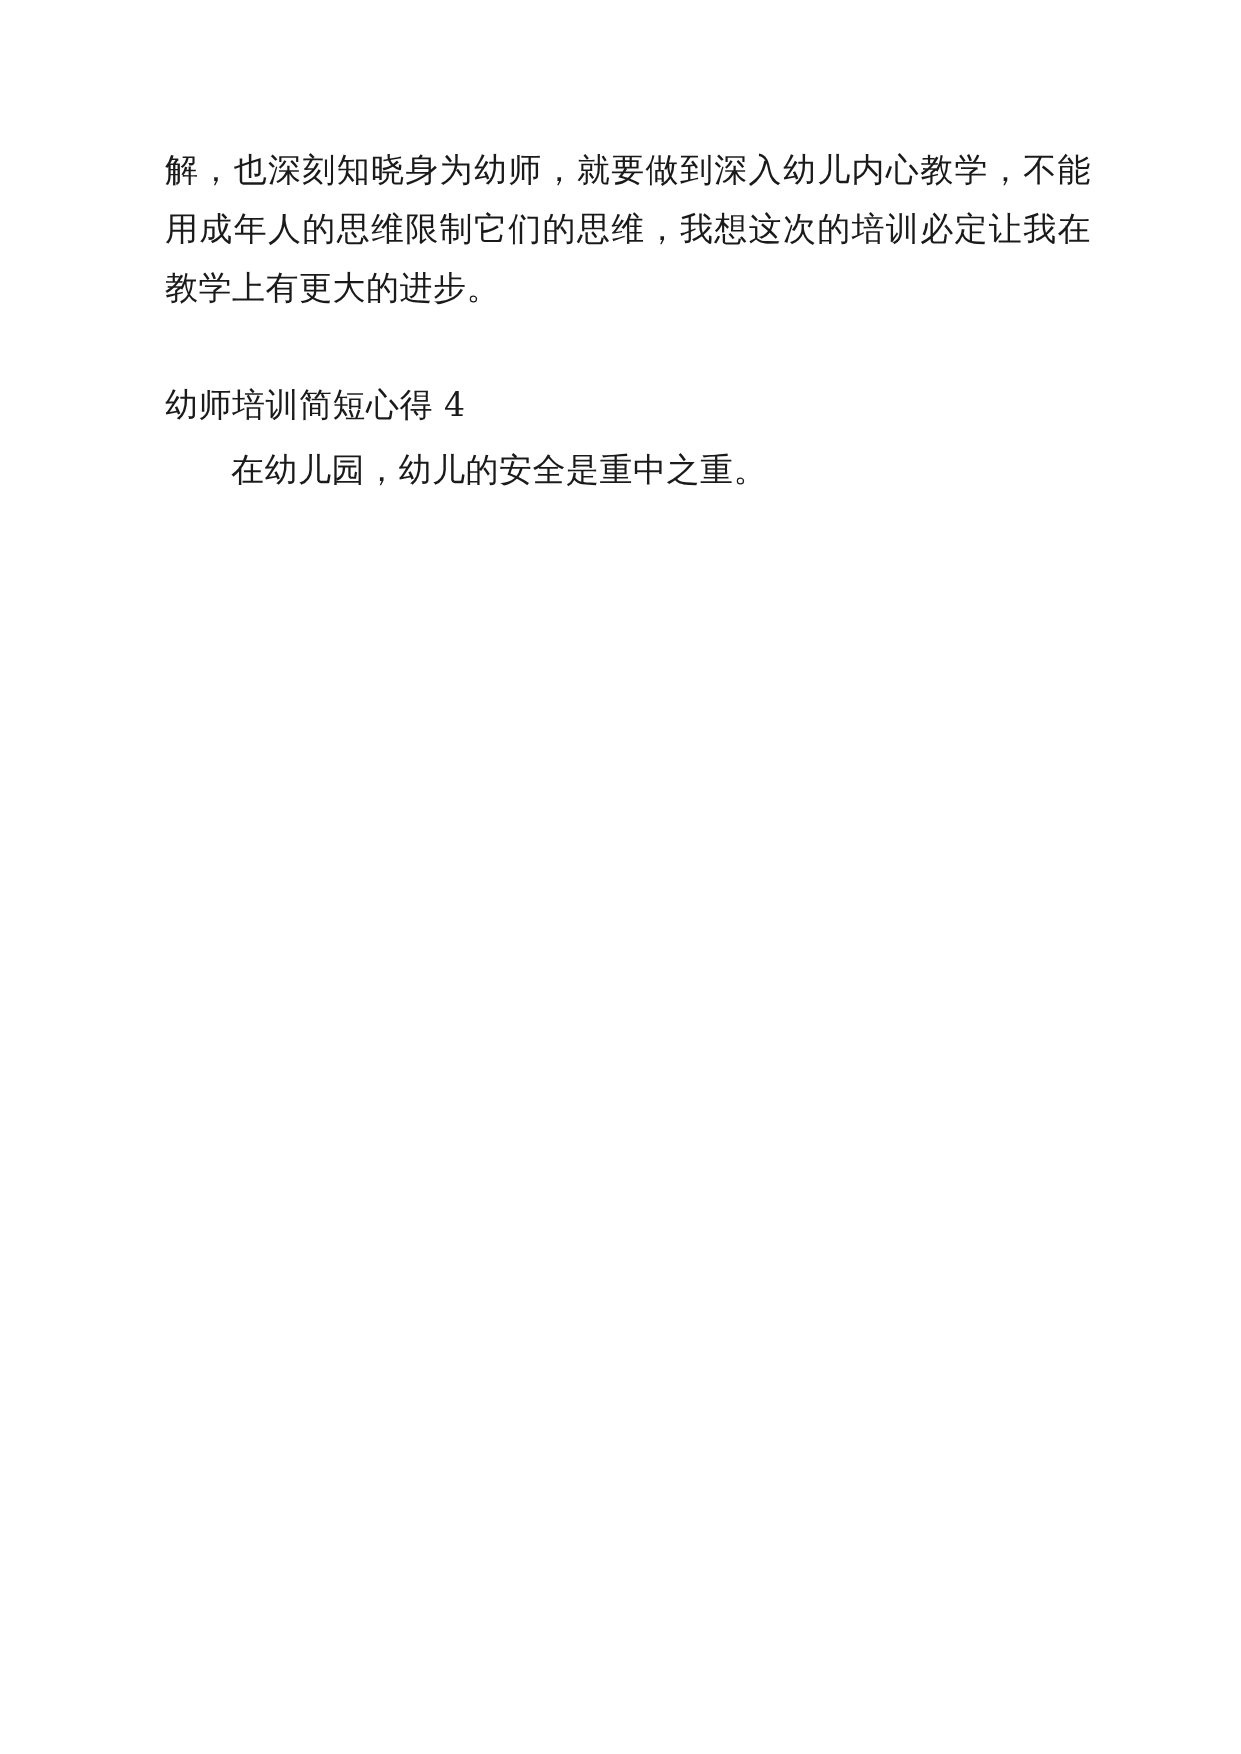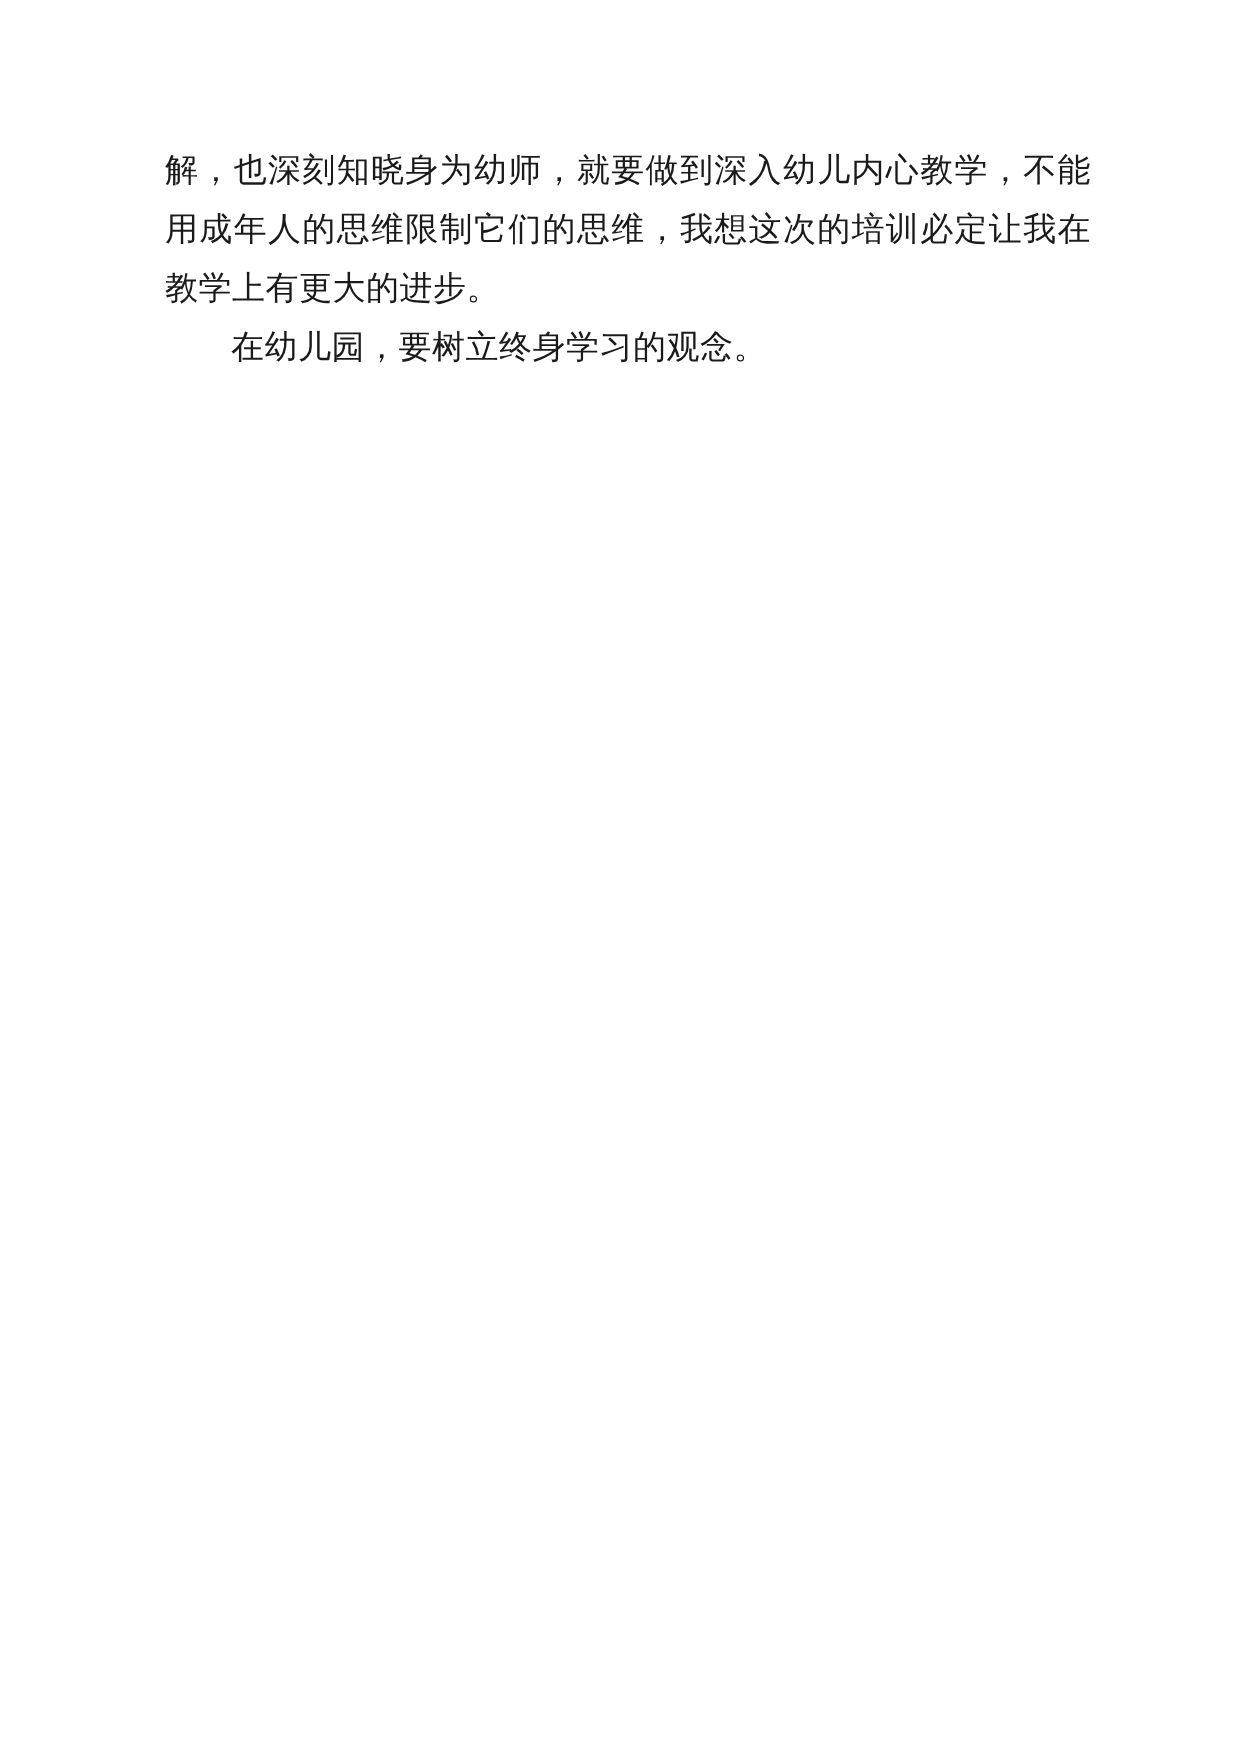"幼师培训简短心得 4" p.heading { html: none -> <p>幼师培训简短心得 4</p> }
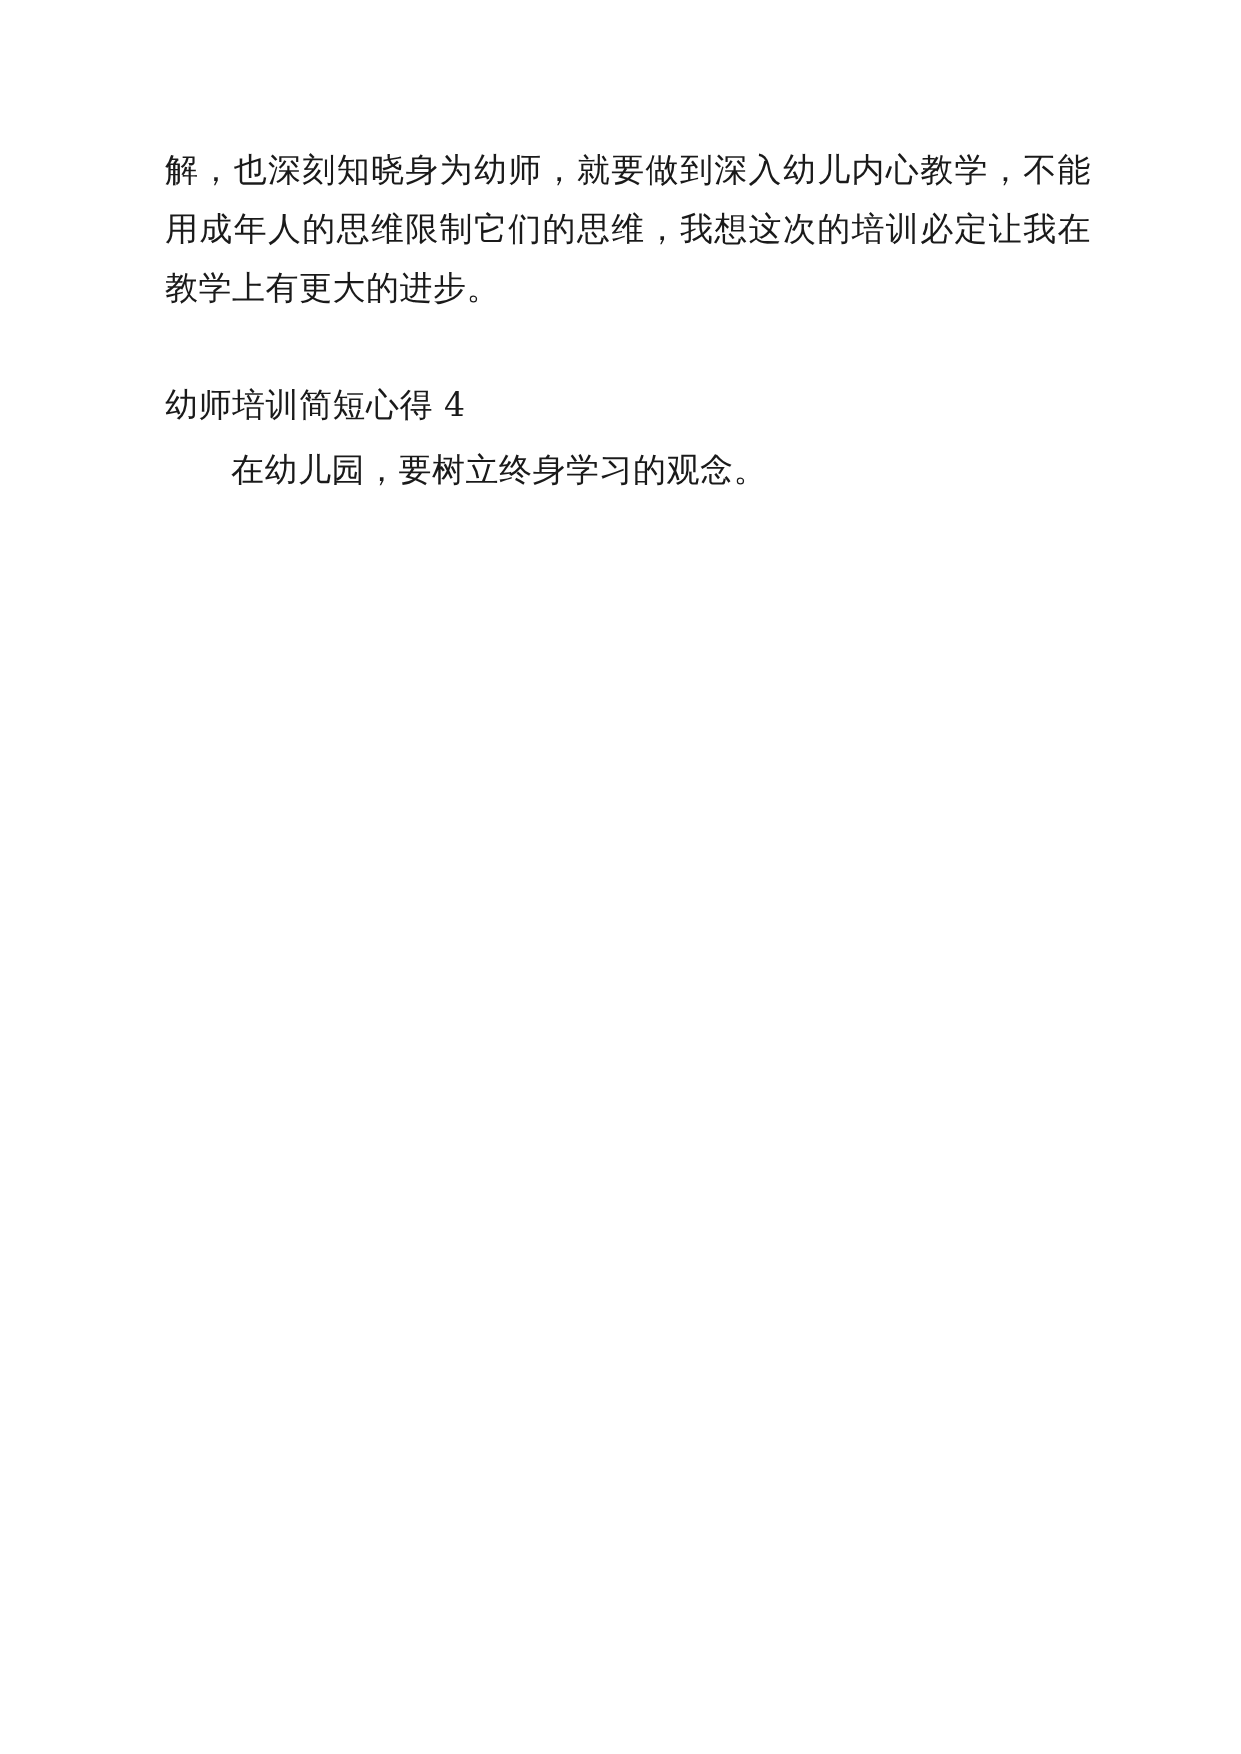"在幼儿园，要树立终身学习的观念。" p.para { text: 要树立终身学习的观念 -> 幼儿的安全是重中之重 }
